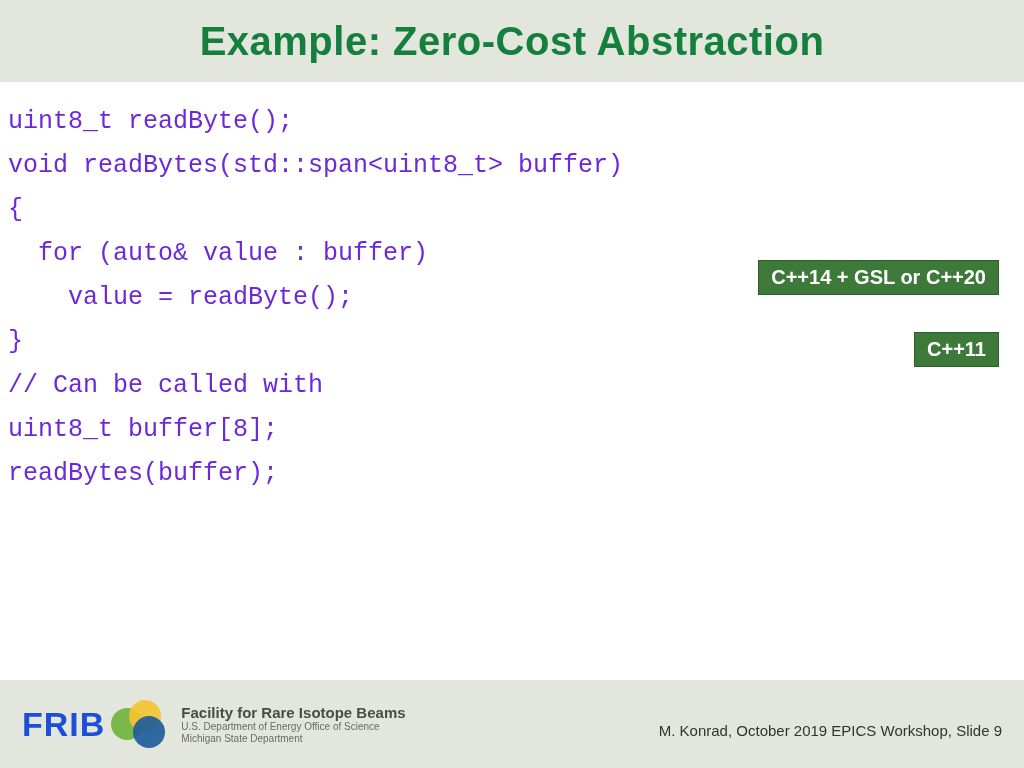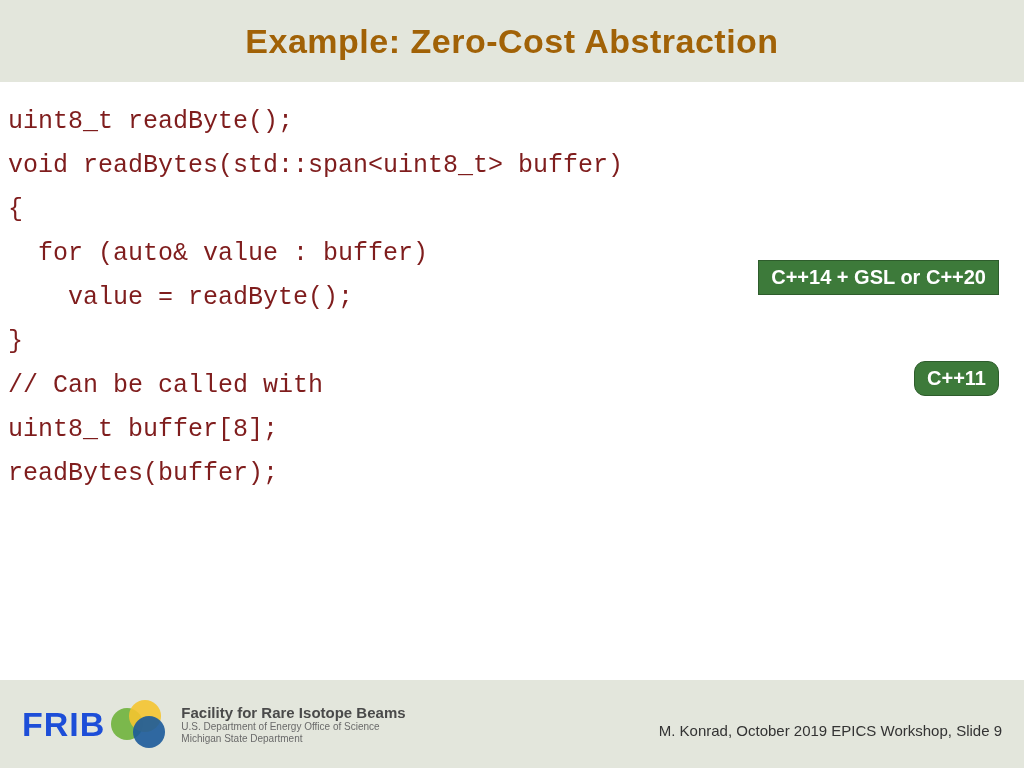"Example: Zero-Cost Abstraction" .title { color: #a16207 -> #15803d; font-size: 34px -> 40px }
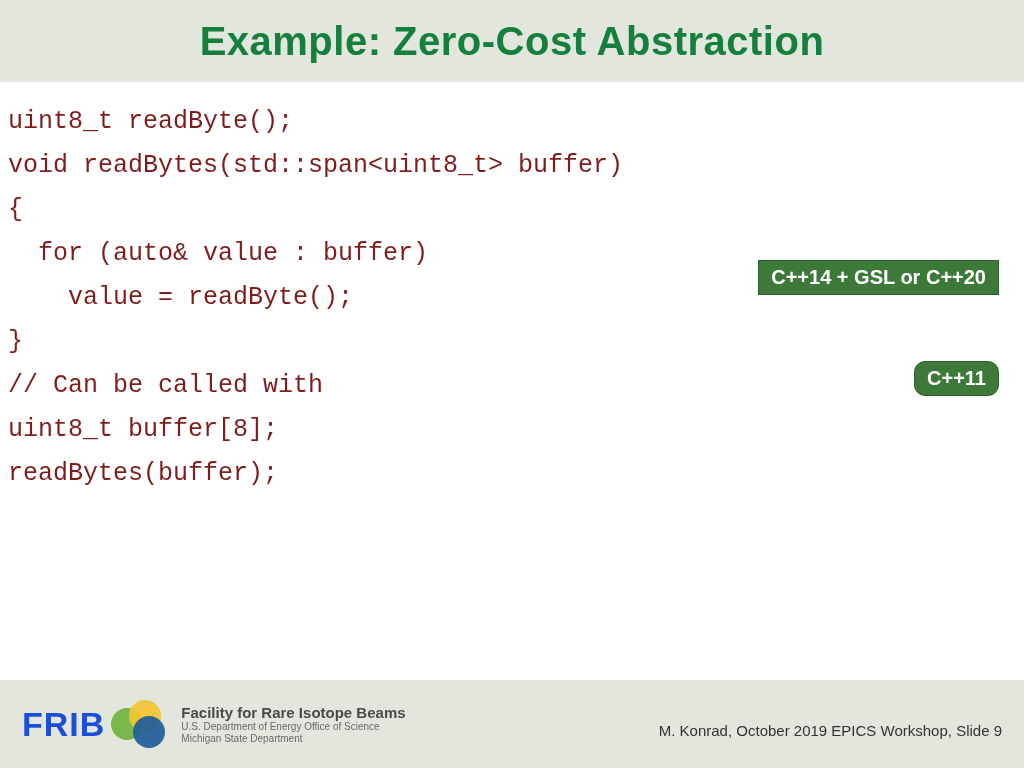"uint8_t readByte();" .code-line { color: #7f1d1d -> #6d28d9 }
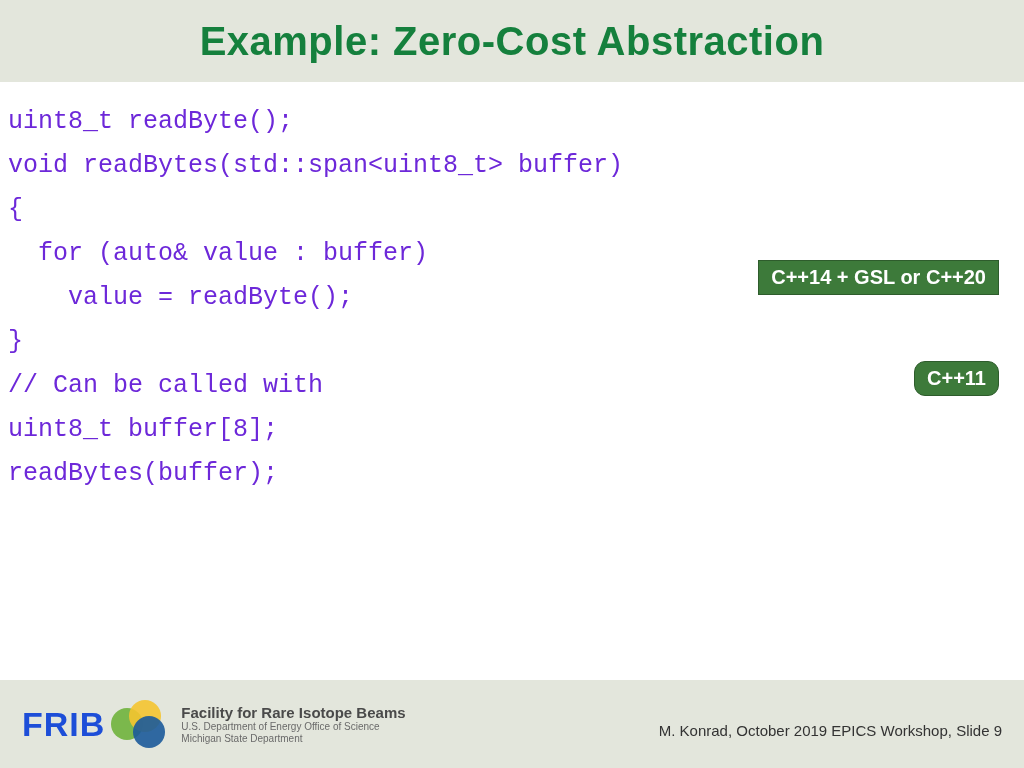"C++11" .badge.b2 { border-radius: 11px -> none; top: 279px -> 250px }
